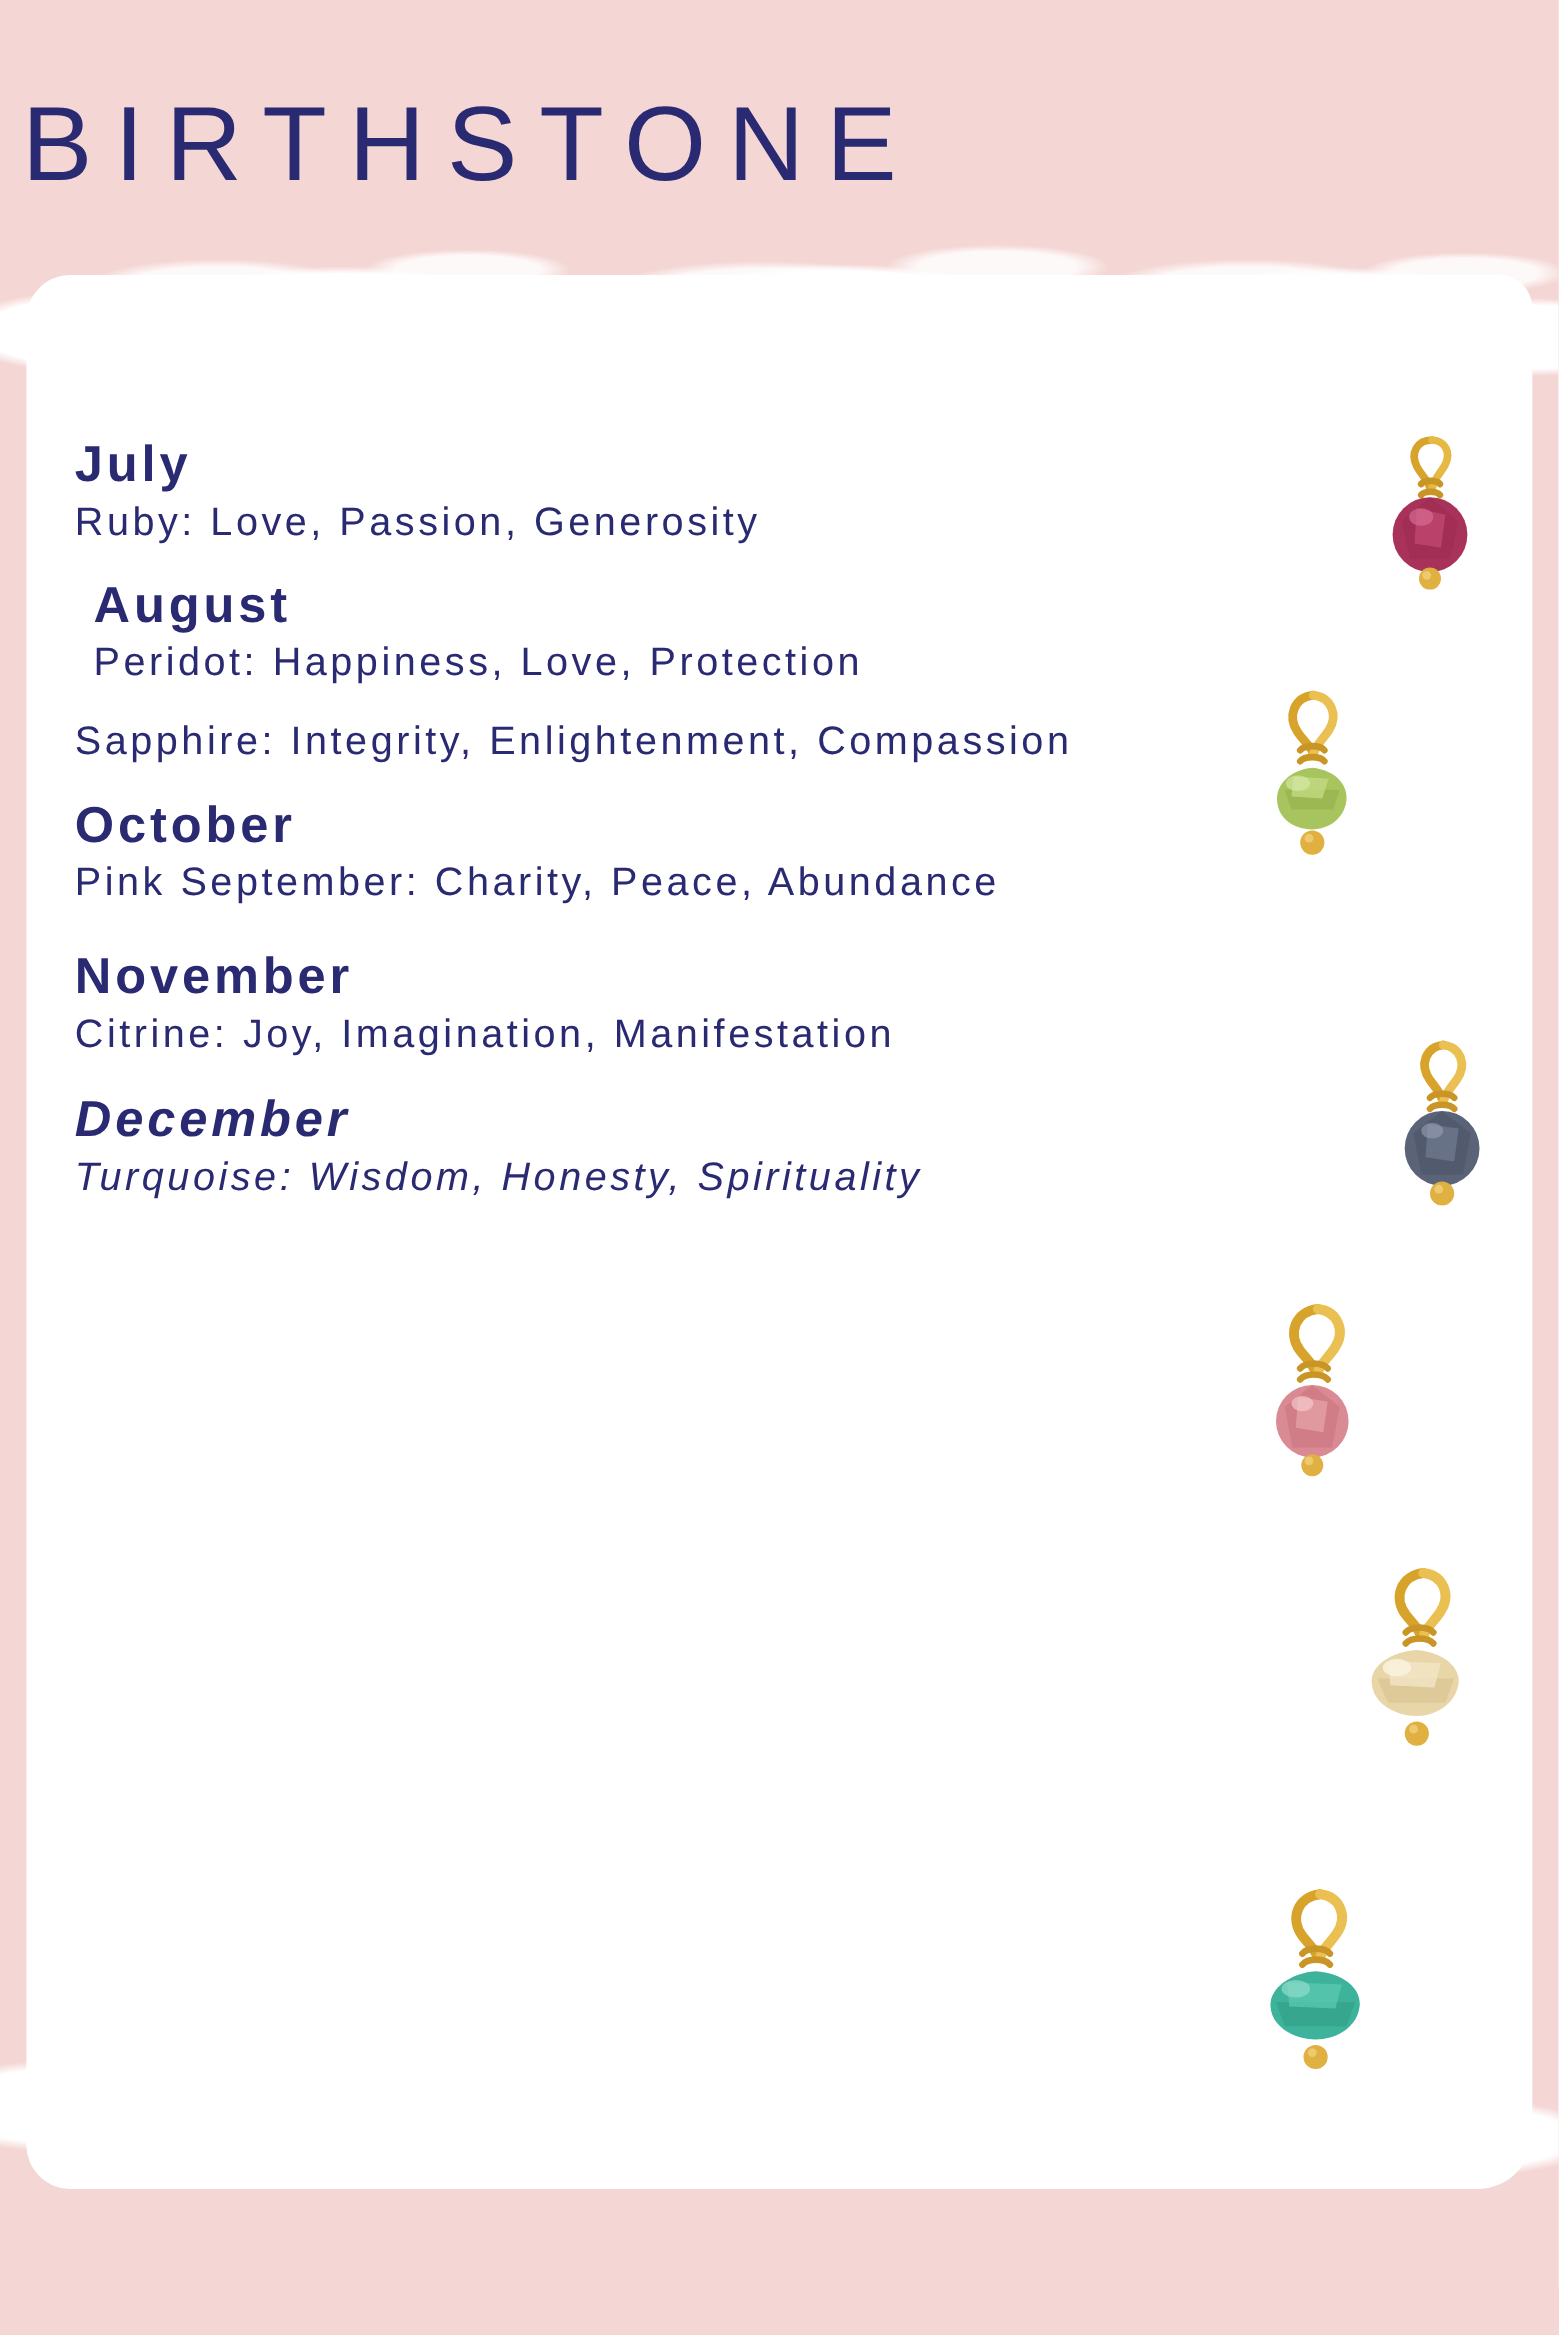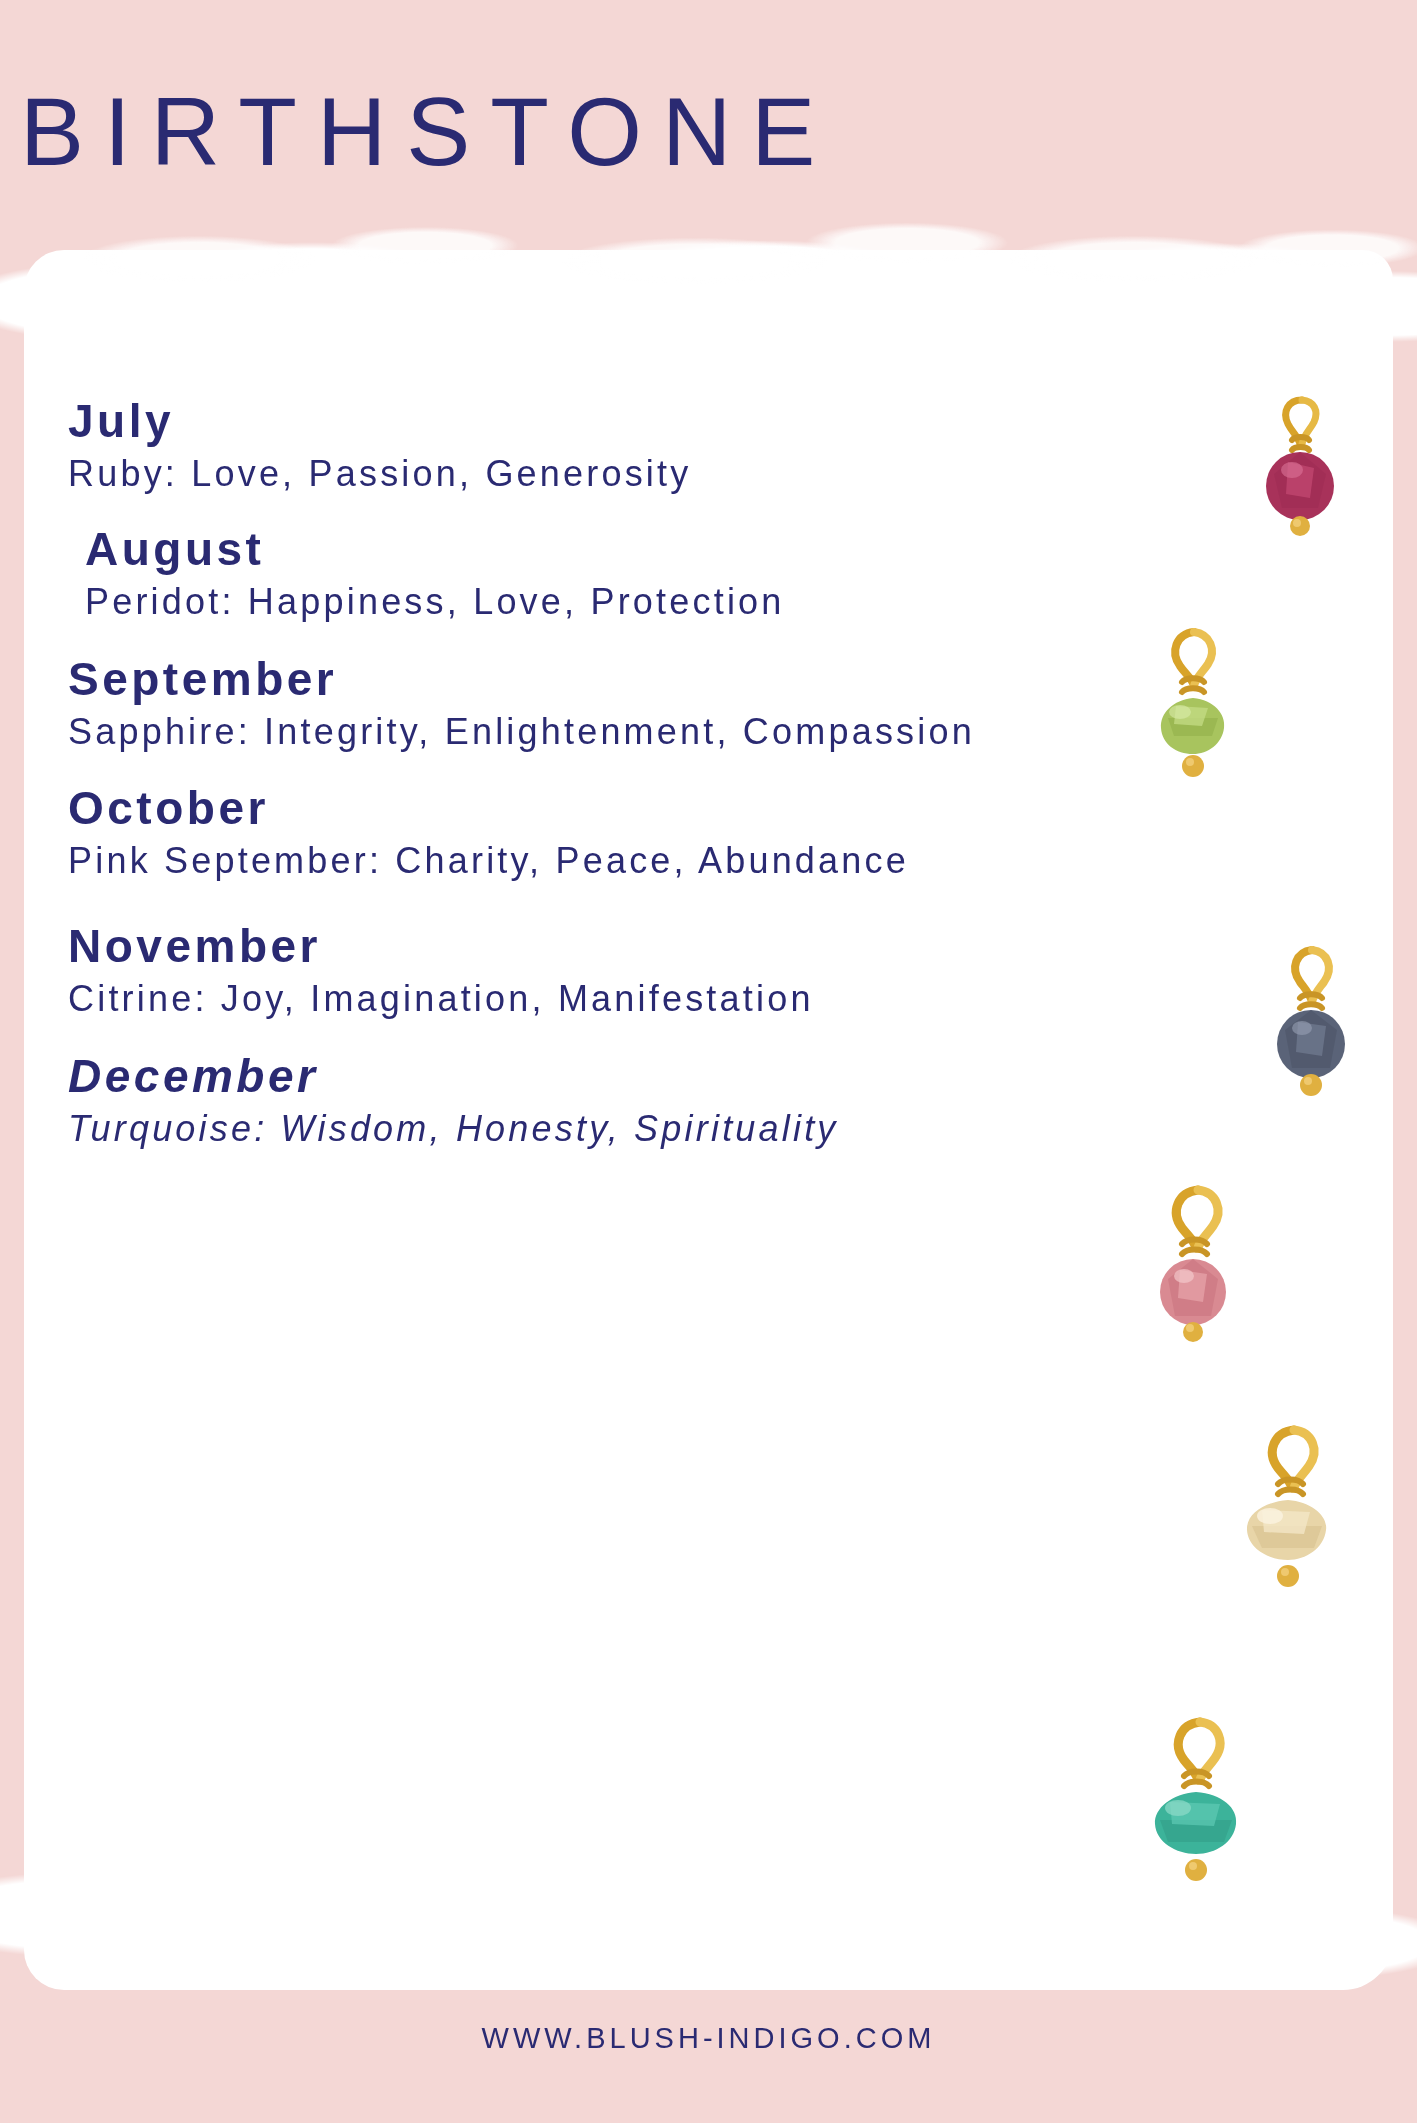"September" div.month { html: <div>September</div> -> none }
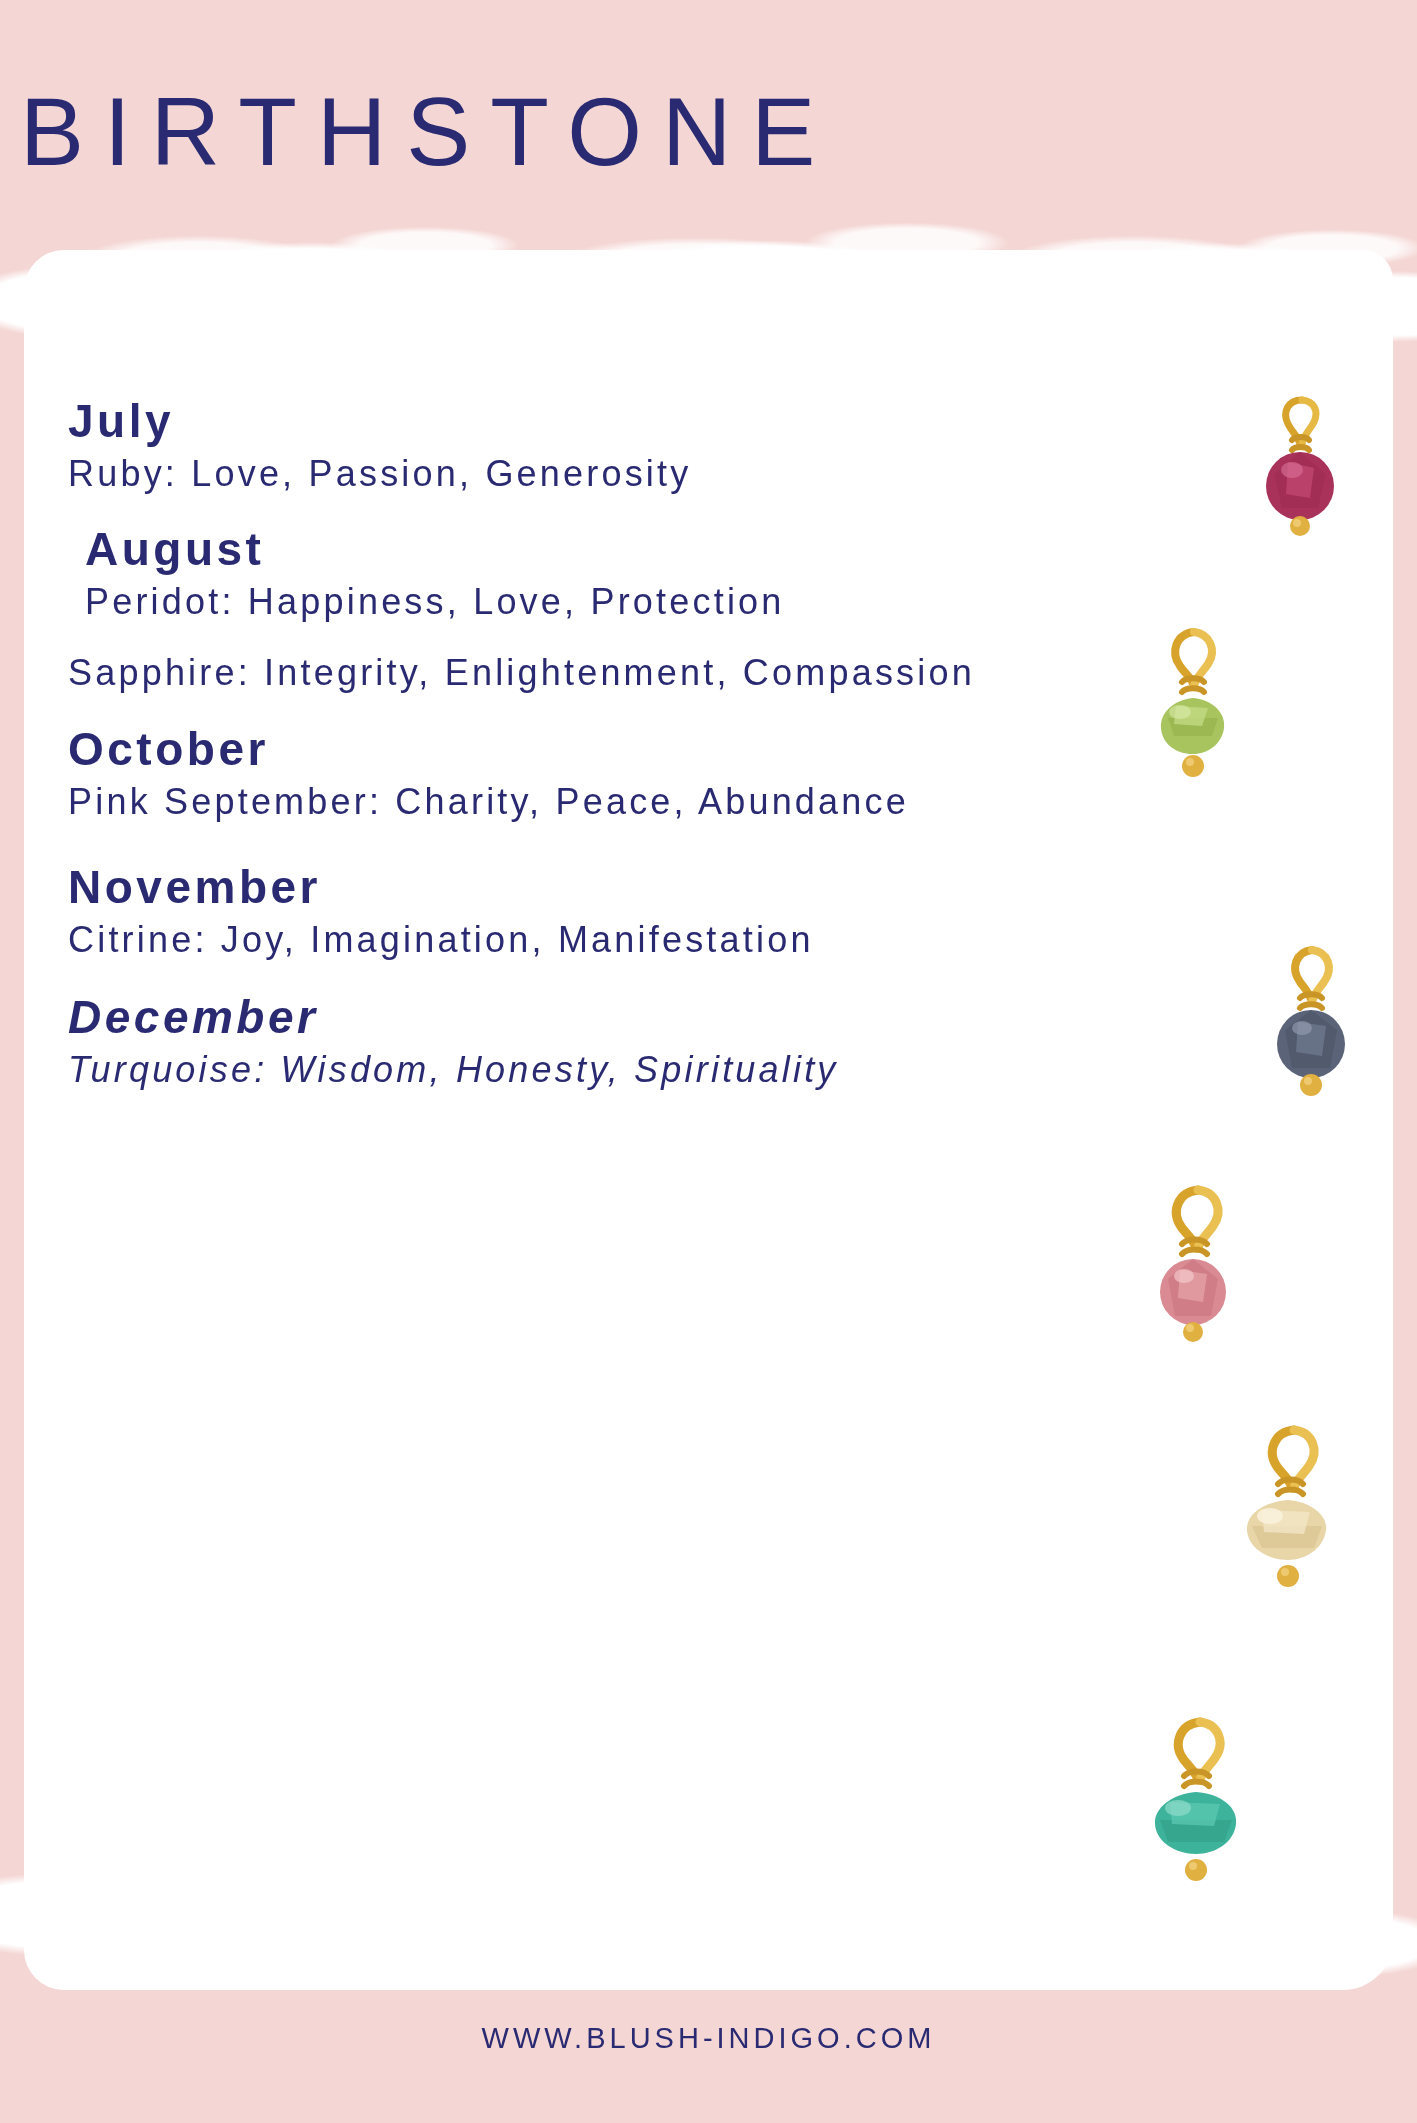"WWW.BLUSH-INDIGO.COM" div.footer { html: <div>WWW.BLUSH-INDIGO.COM</div> -> none }
